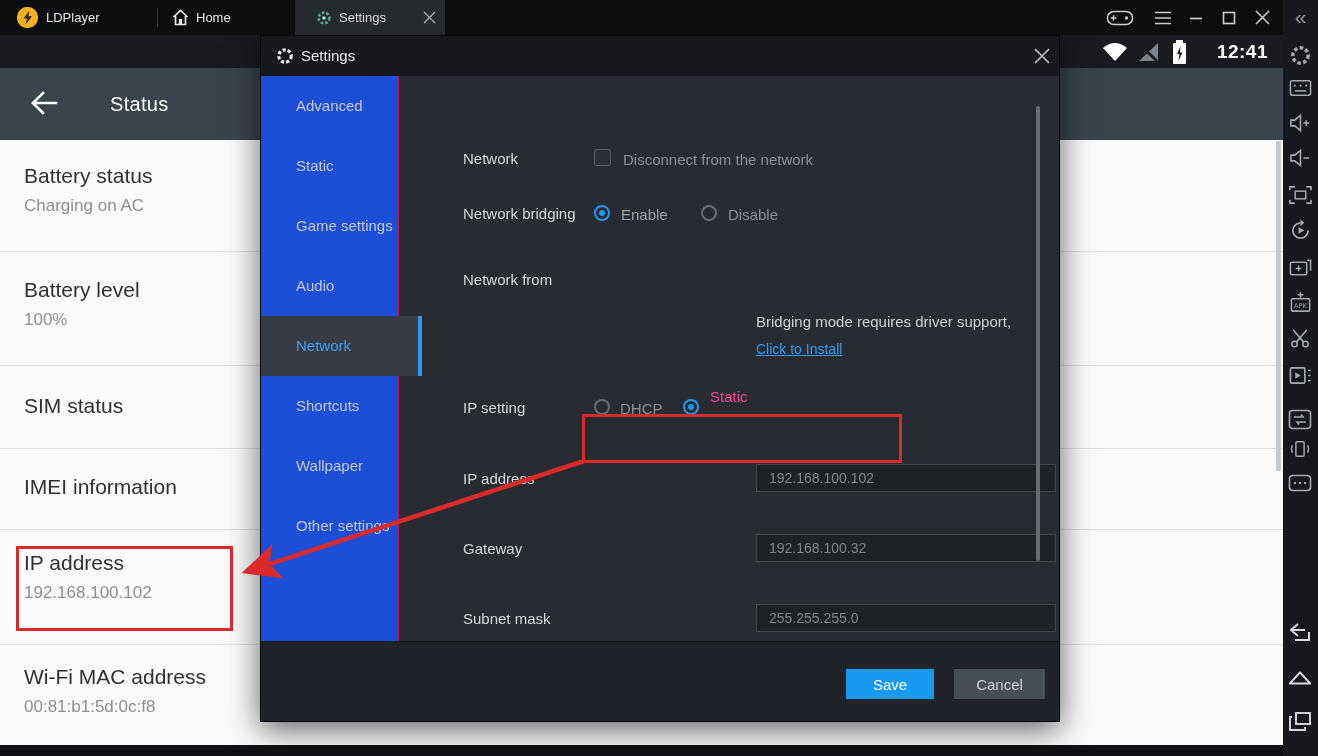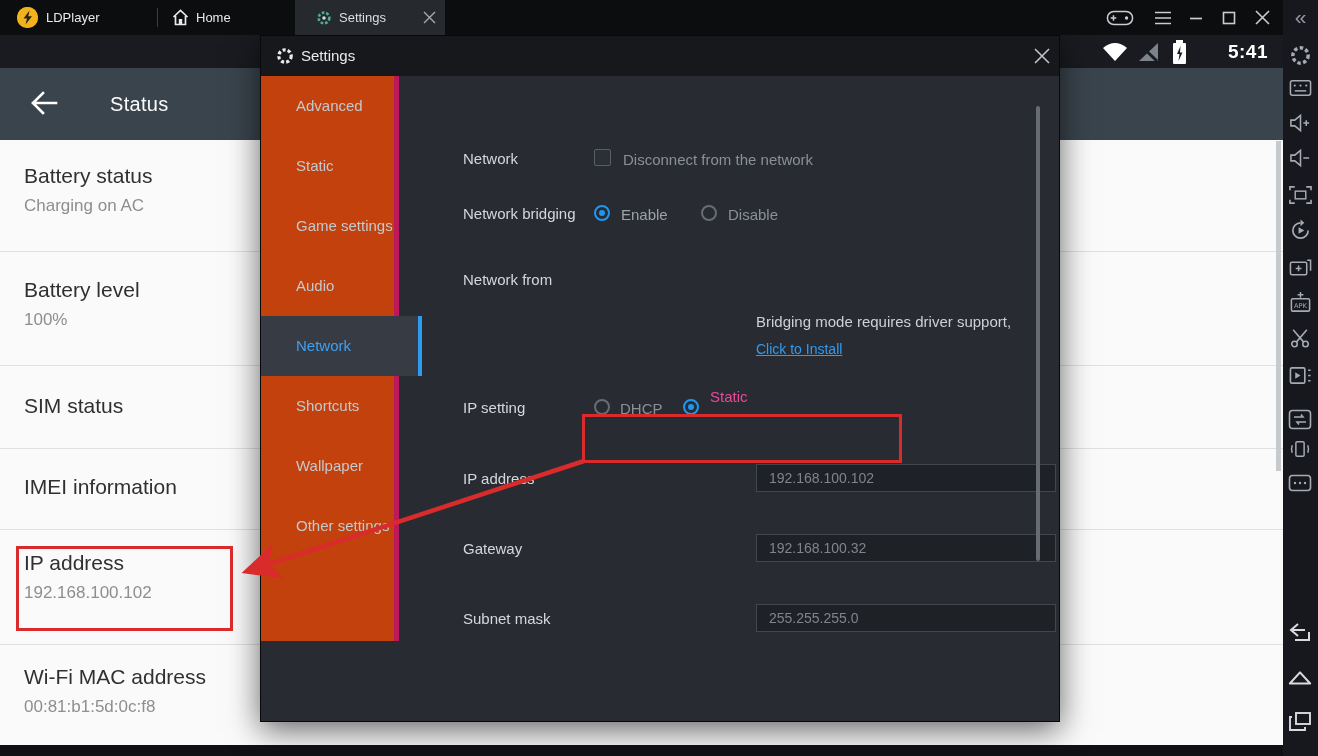"5:41" span { text: 5:41 -> 12:41 }
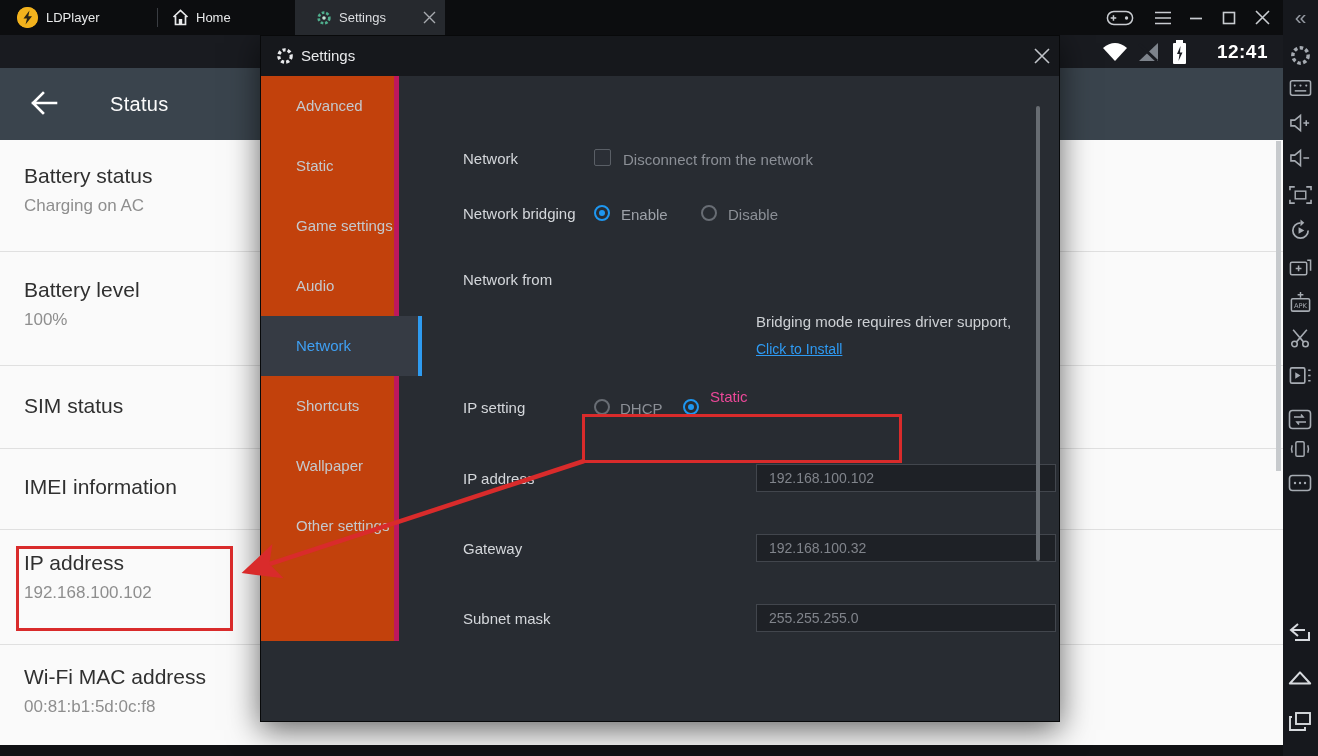"Advanced" #dlg-sidebar { background: #c2410c -> #1d4ed8; border-right: 5px solid #be185d -> 1px solid #be185d }
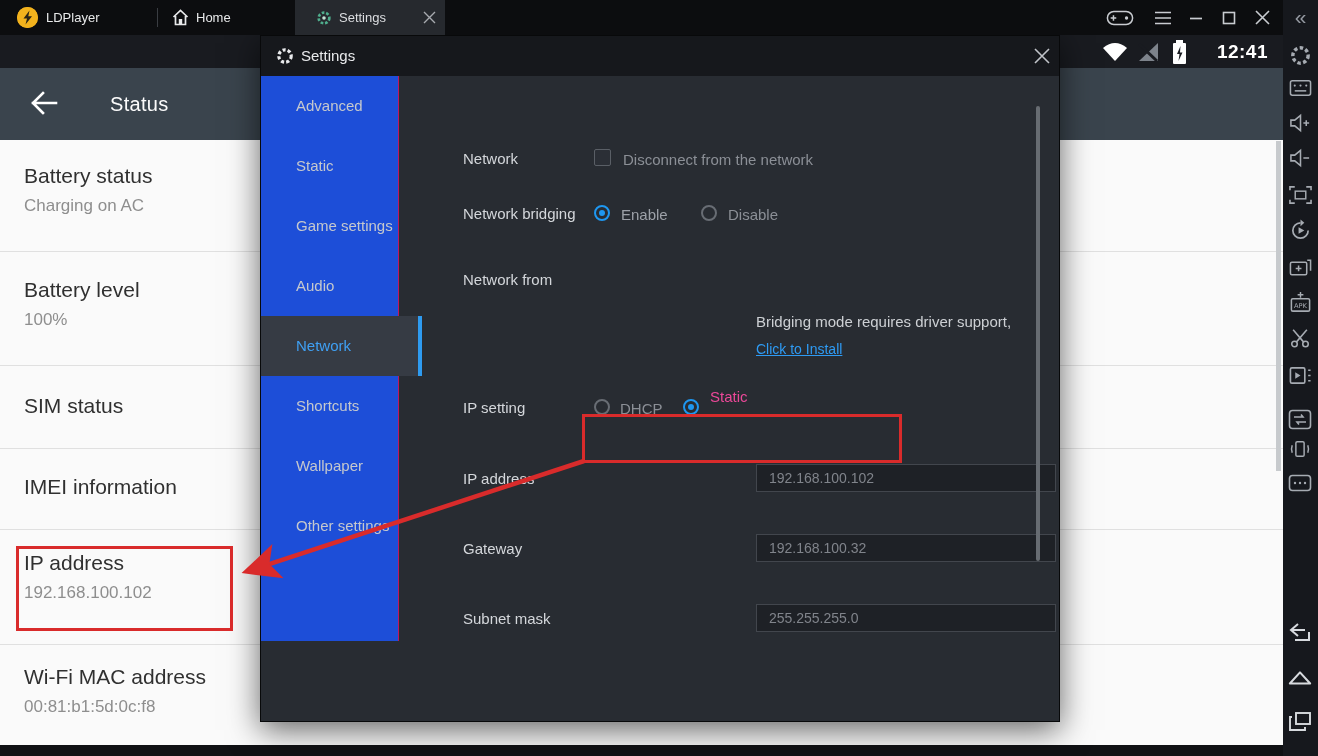"Save" div { html: none -> <div> <button>Save</button> <button>Cancel</button> </div> }
